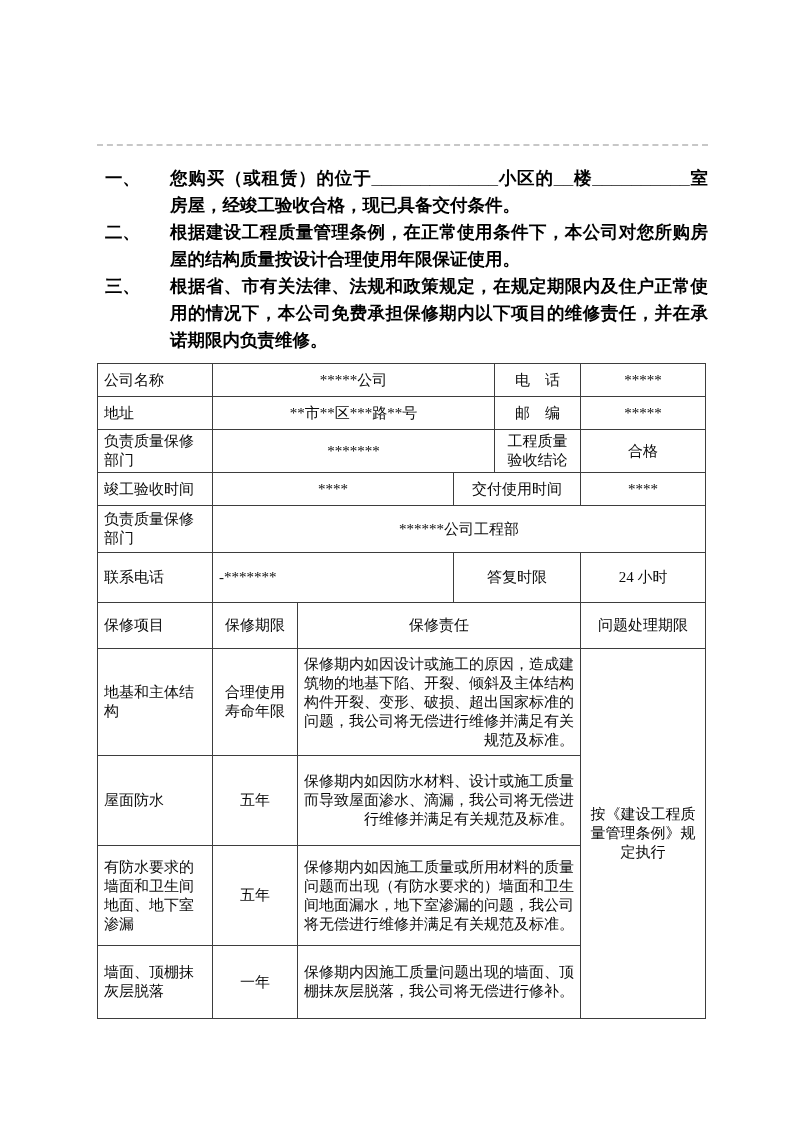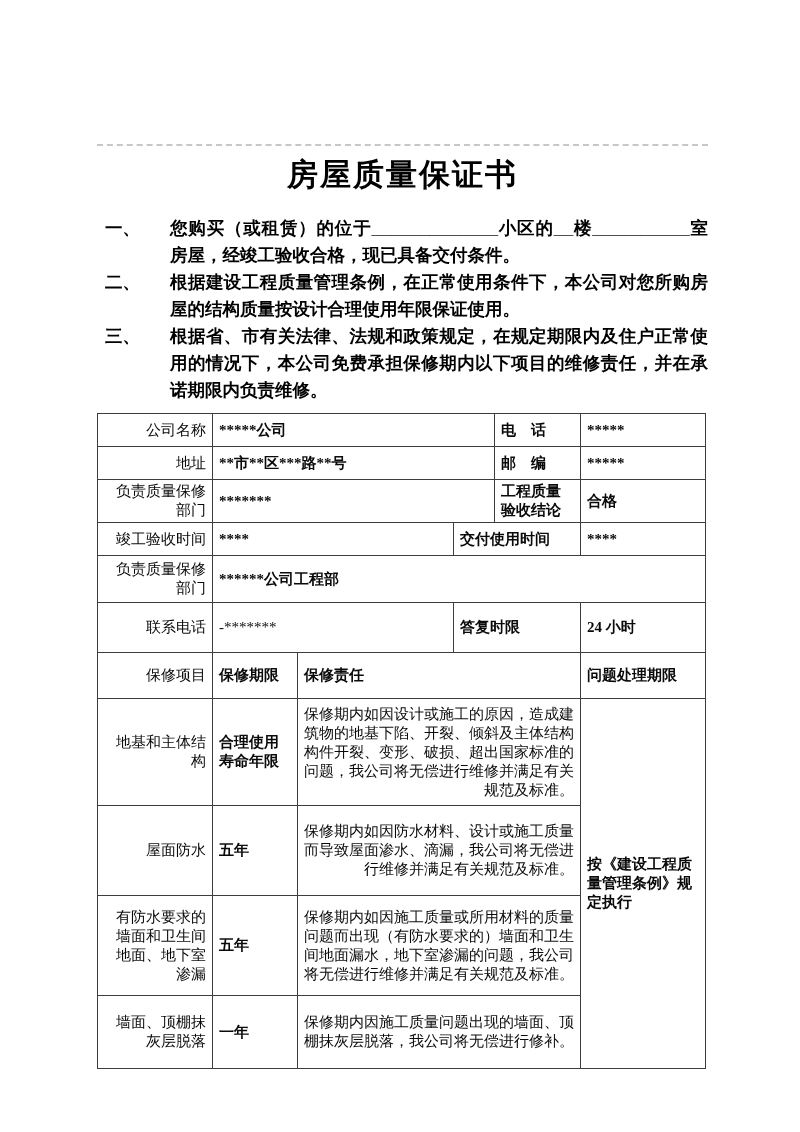"房屋质量保证书" h1.doc-title { html: <h1>房屋质量保证书</h1> -> none }
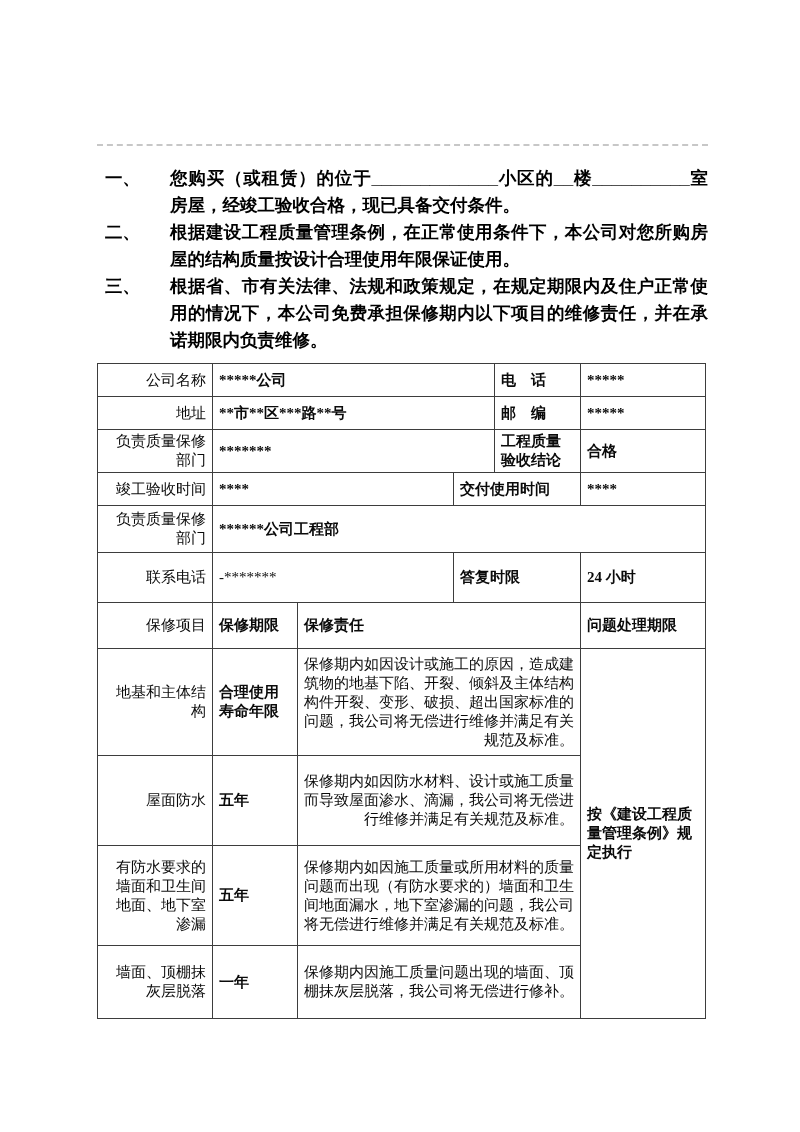"公司名称" td.lbl { text-align: right -> left }
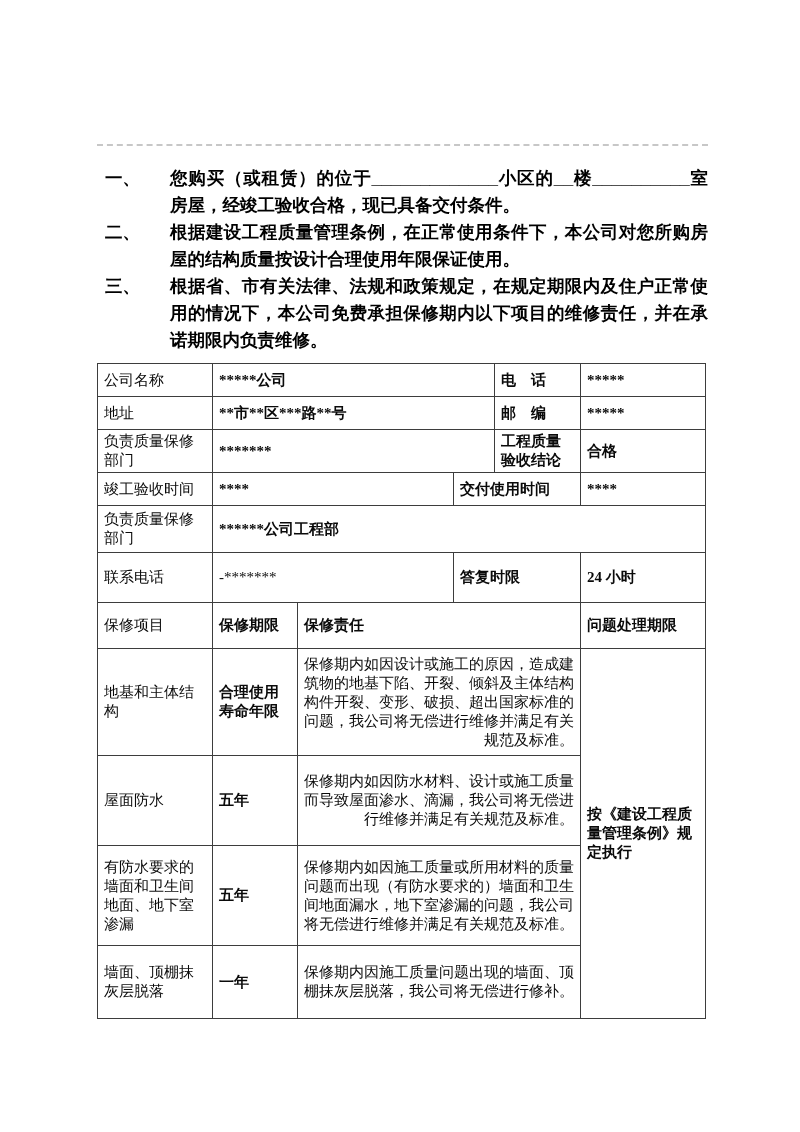"*****公司" td.ctr { font-weight: bold -> none; text-align: none -> center }
